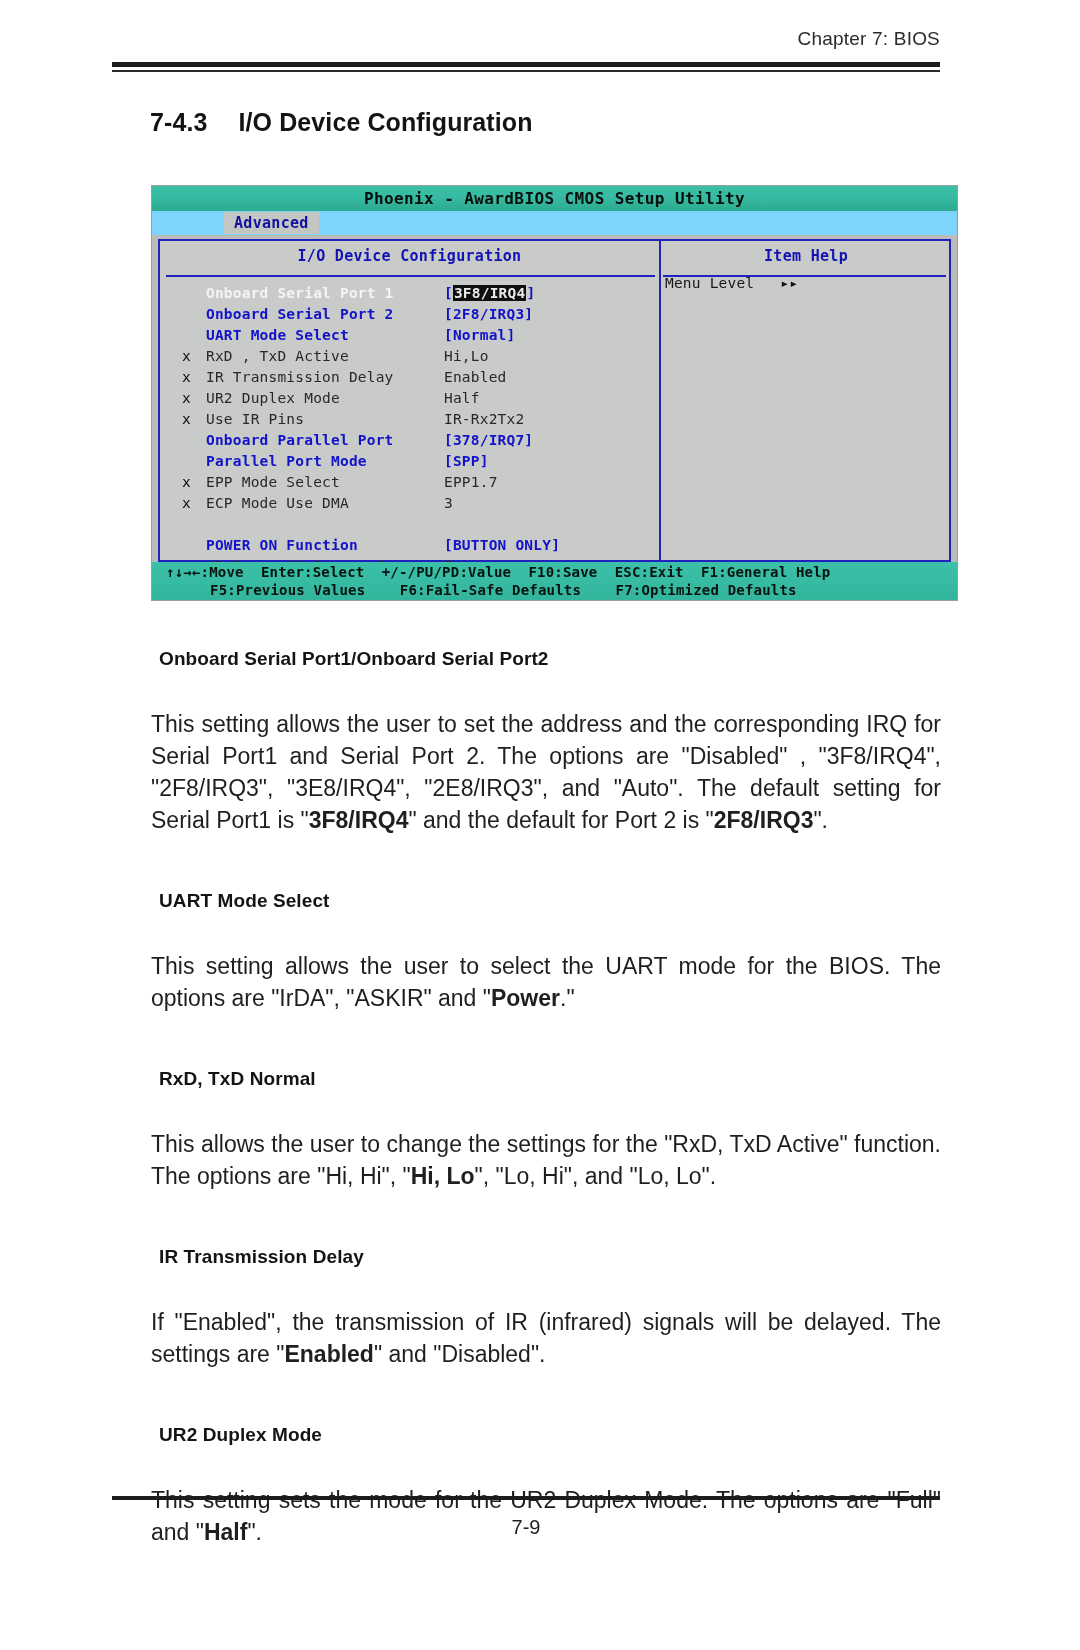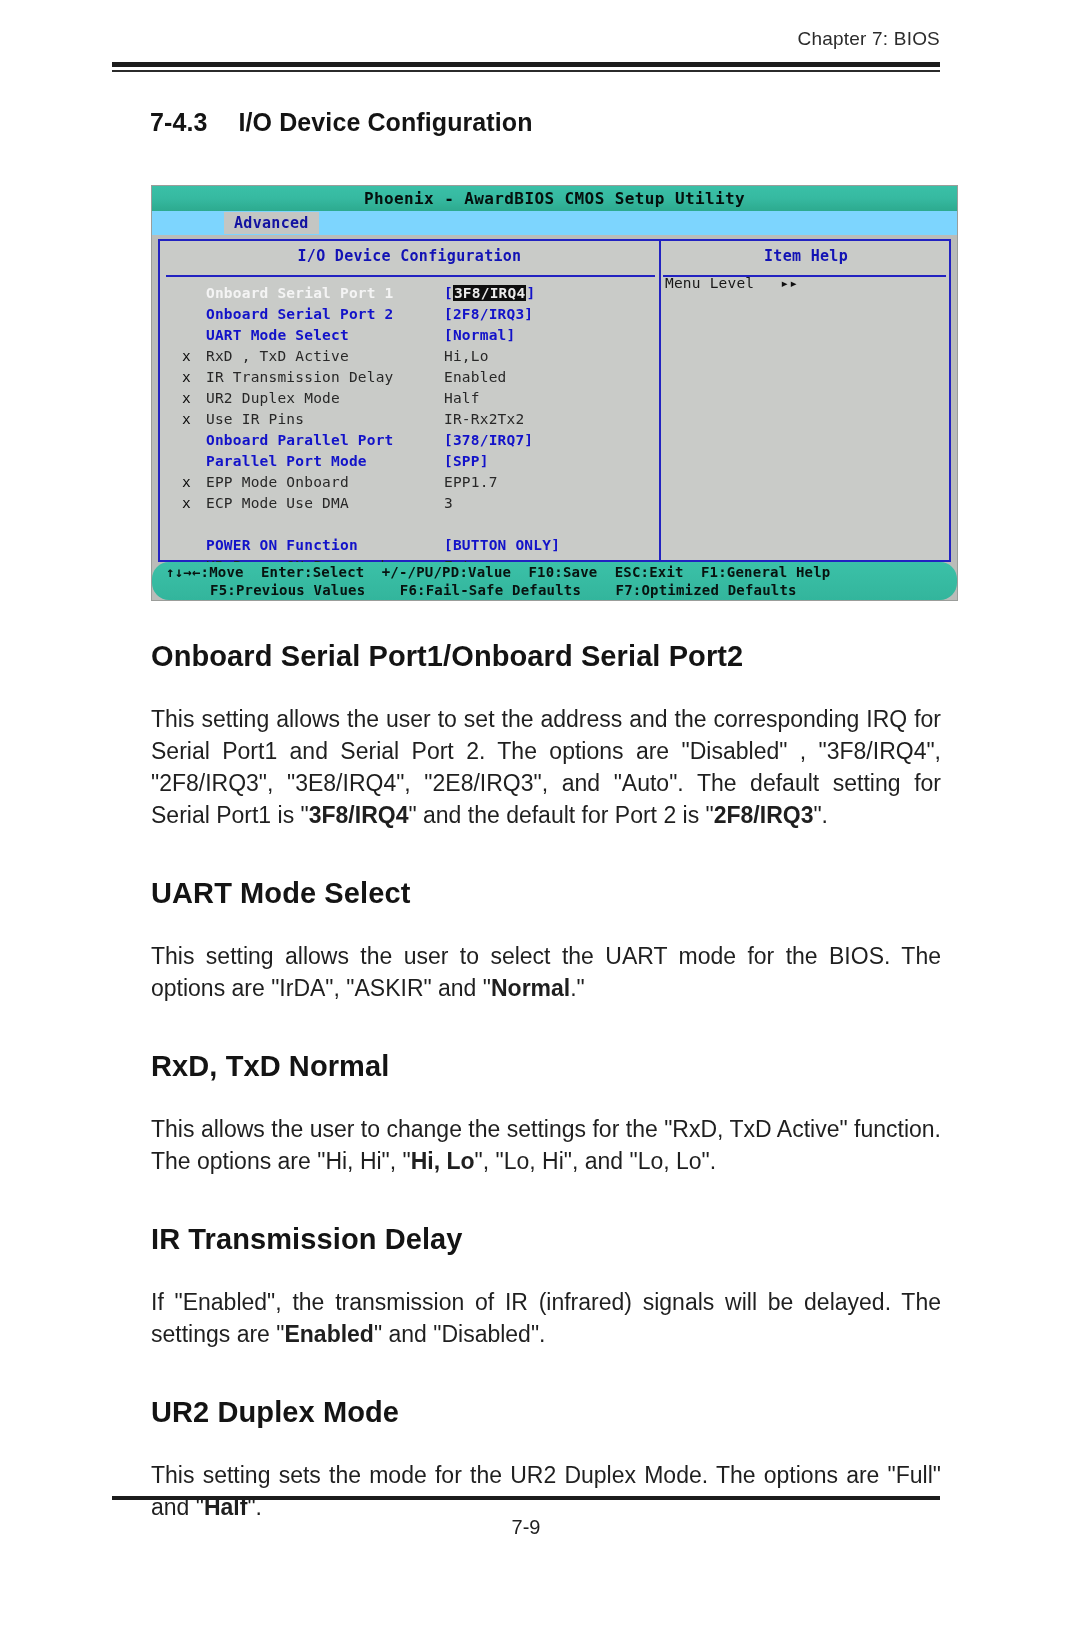"EPP Mode Onboard" span.label { text: Onboard -> Select }
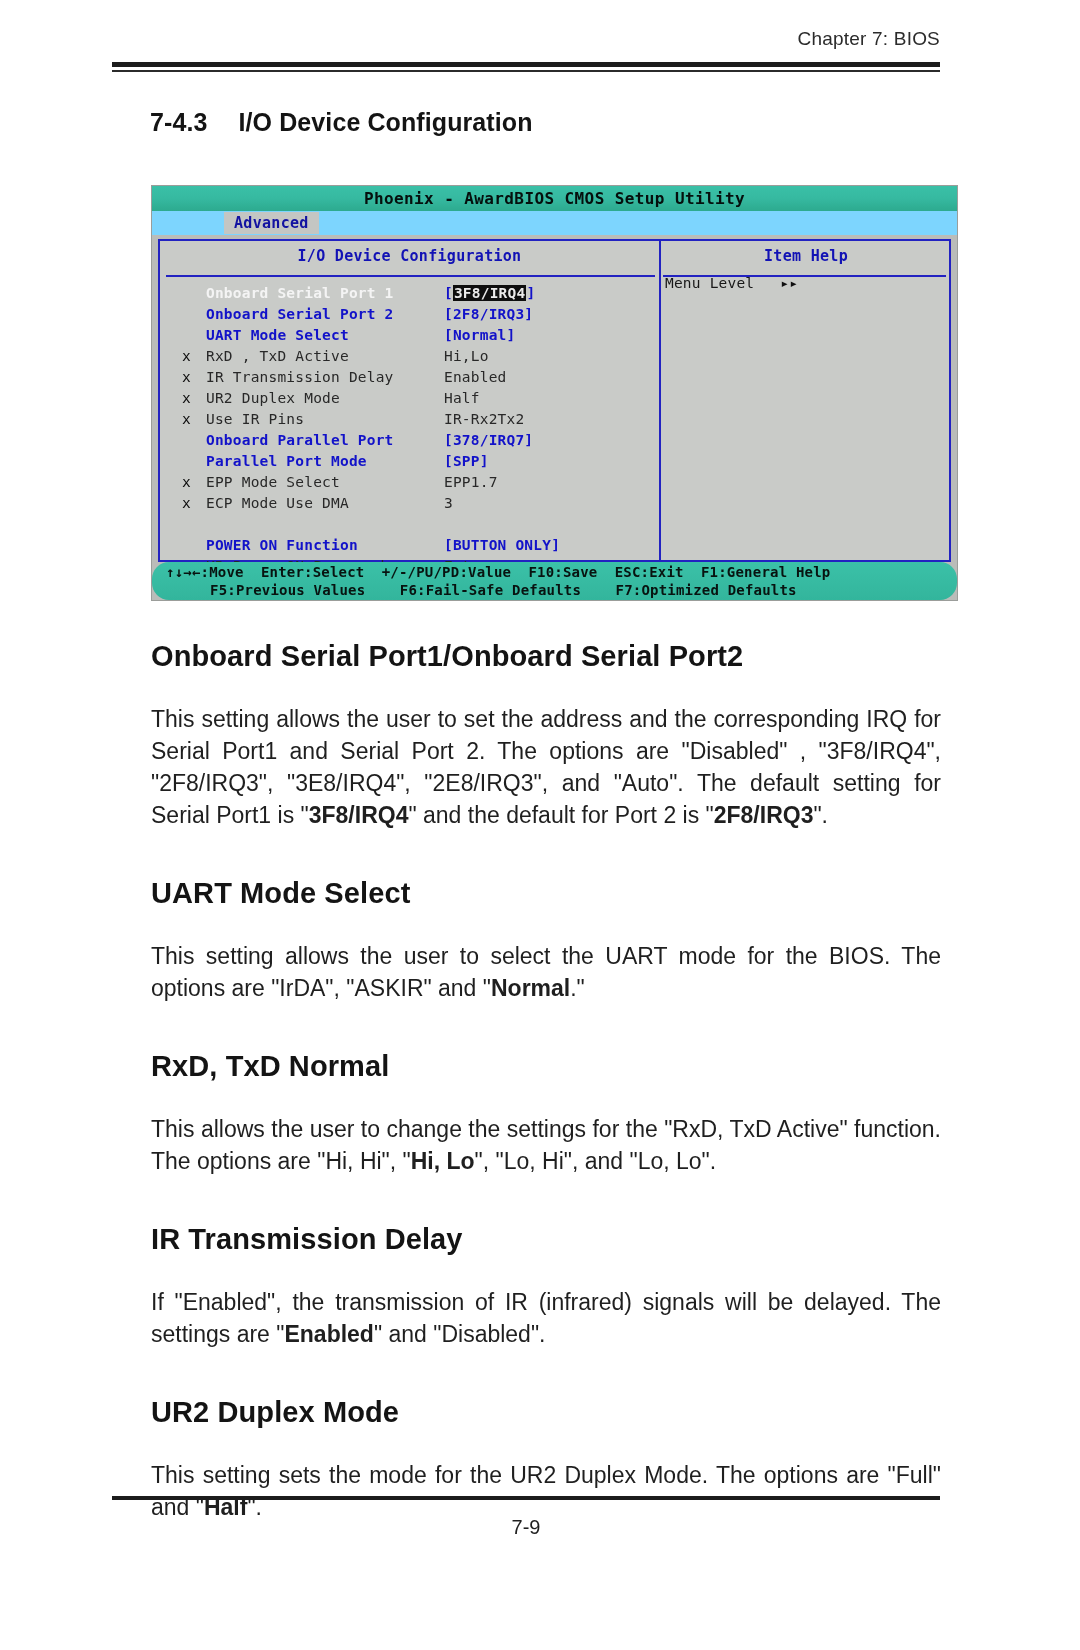"↑↓→←:Move Enter:Select +/-/PU/PD:Value" .bios-footer { border-radius: 17px -> none }
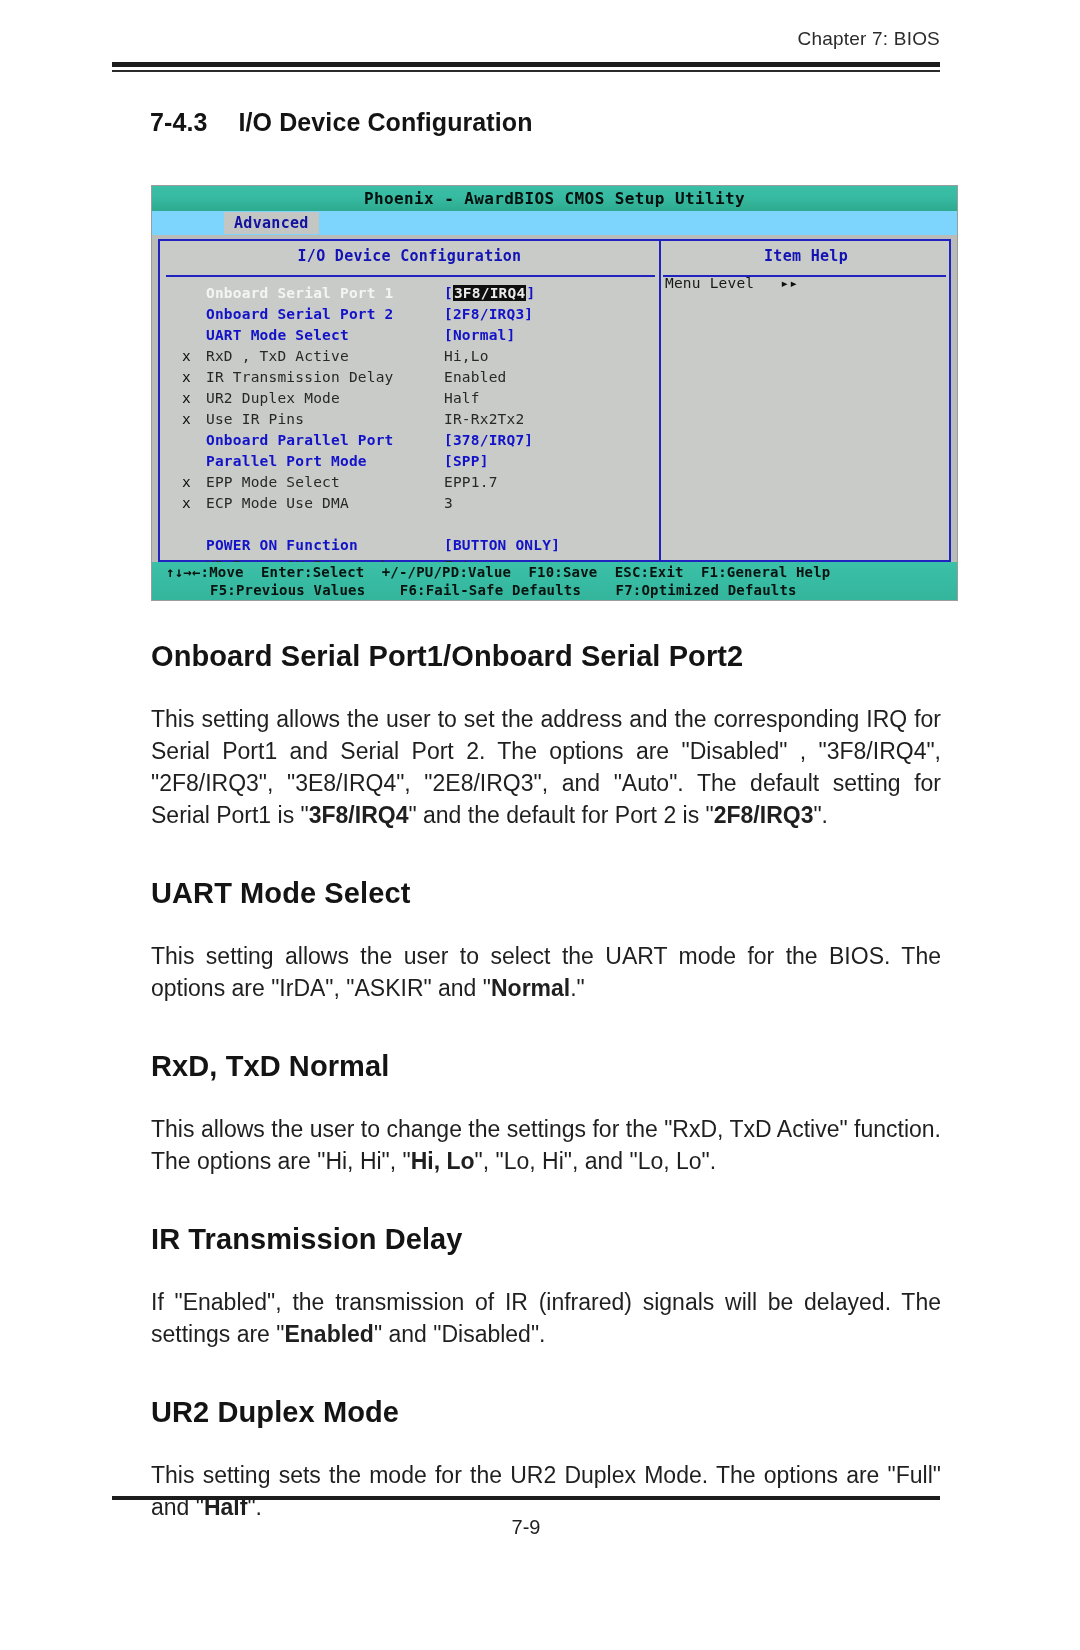"Onboard Serial Port1/Onboard Serial" h3.sub { font-size: 29px -> 19px; margin: 0 -> 8px }
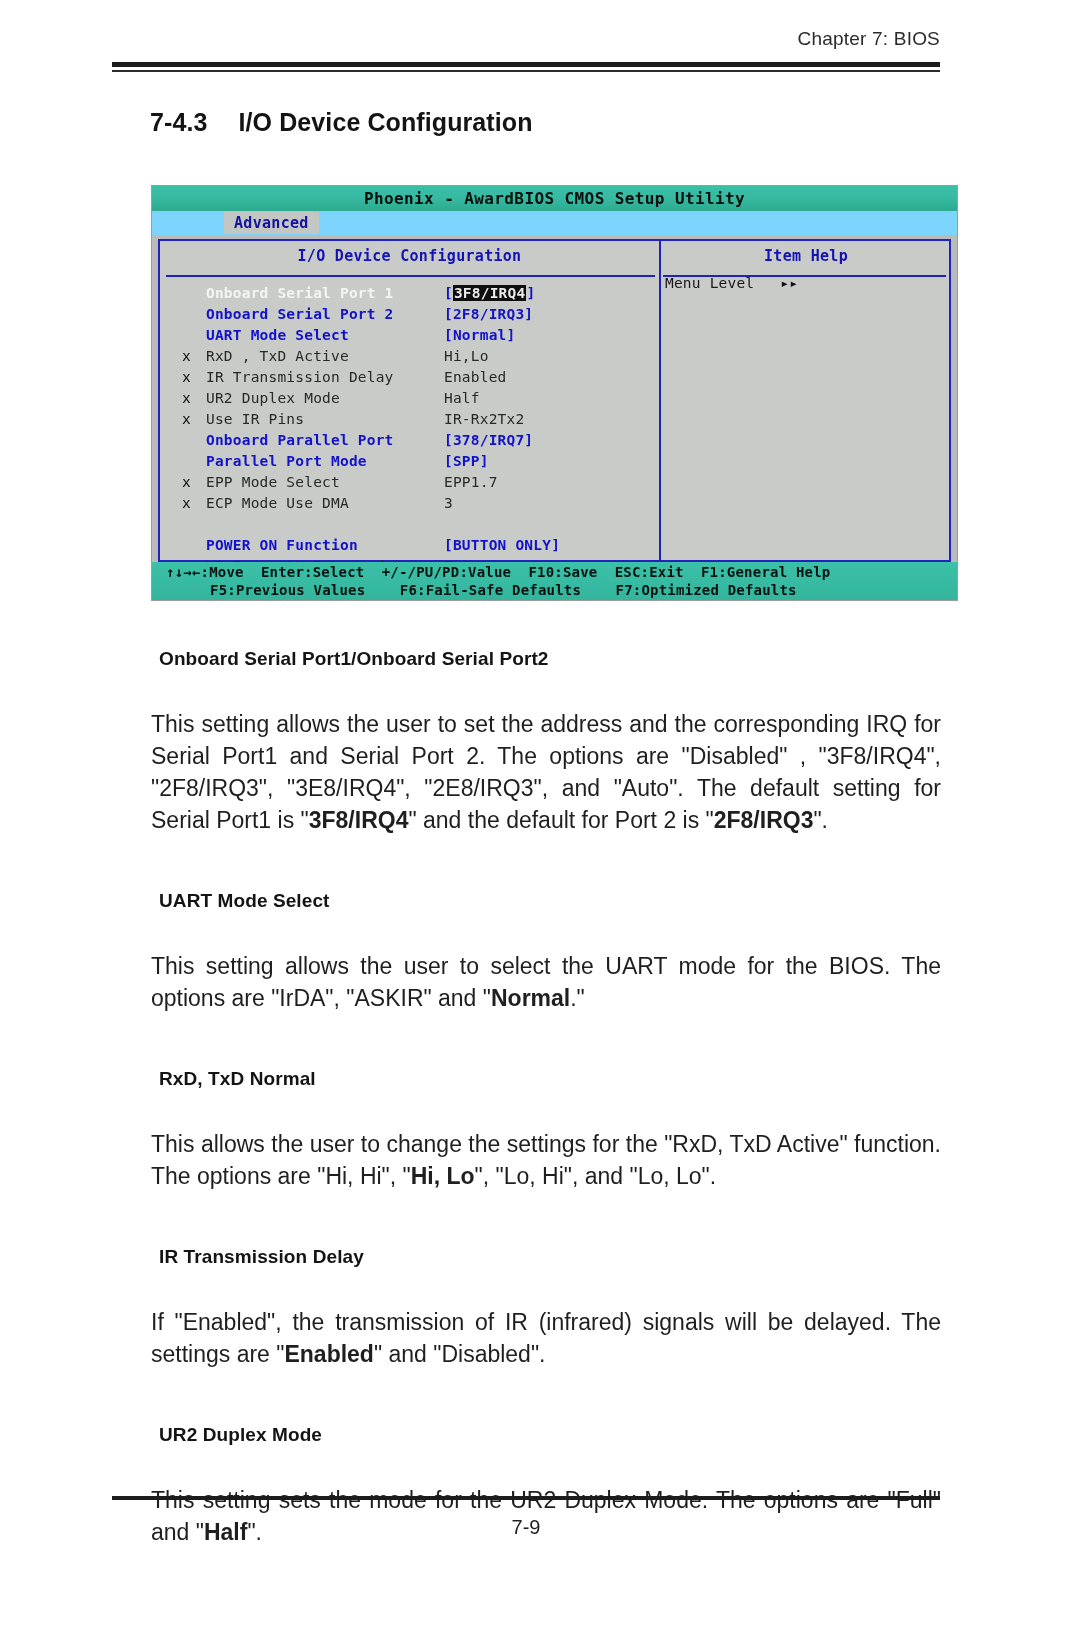"Normal" b { text: Normal -> Power }
